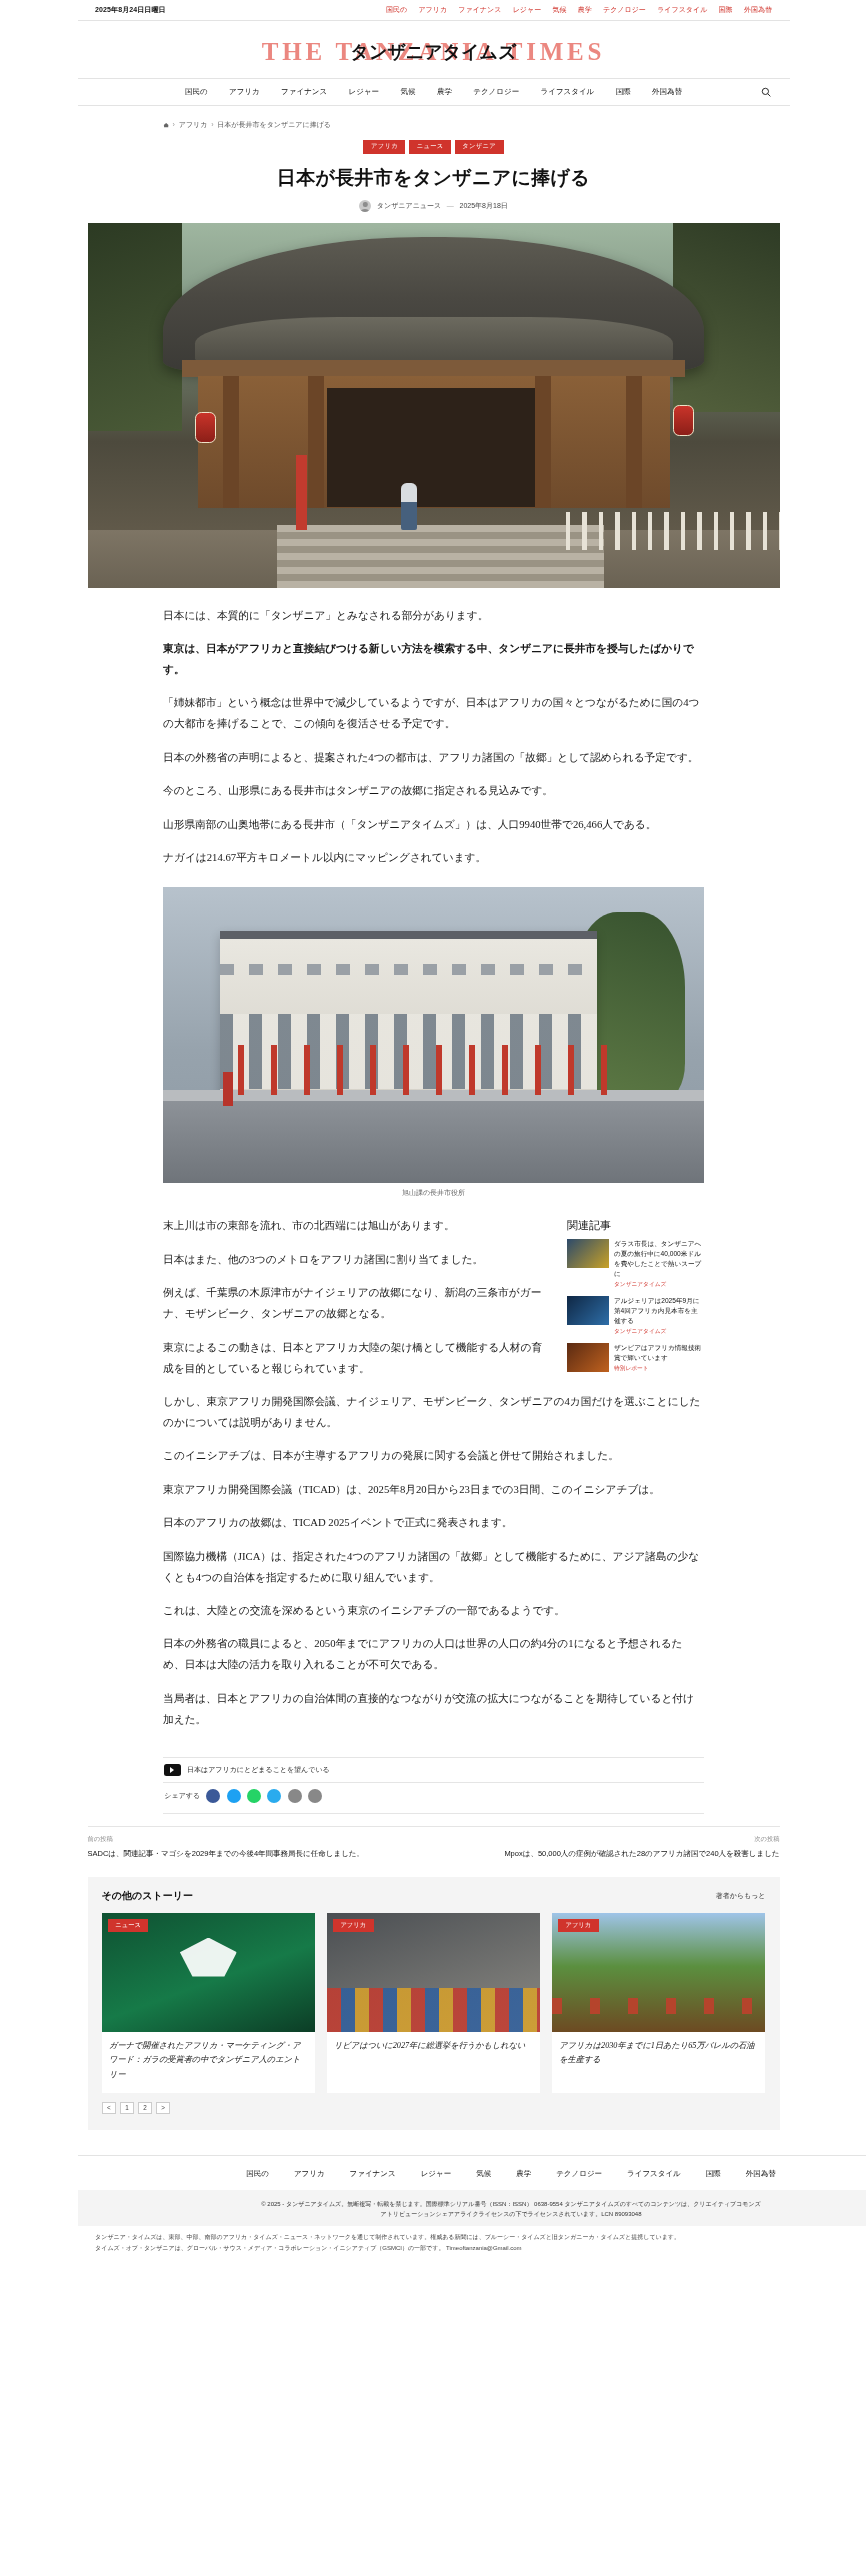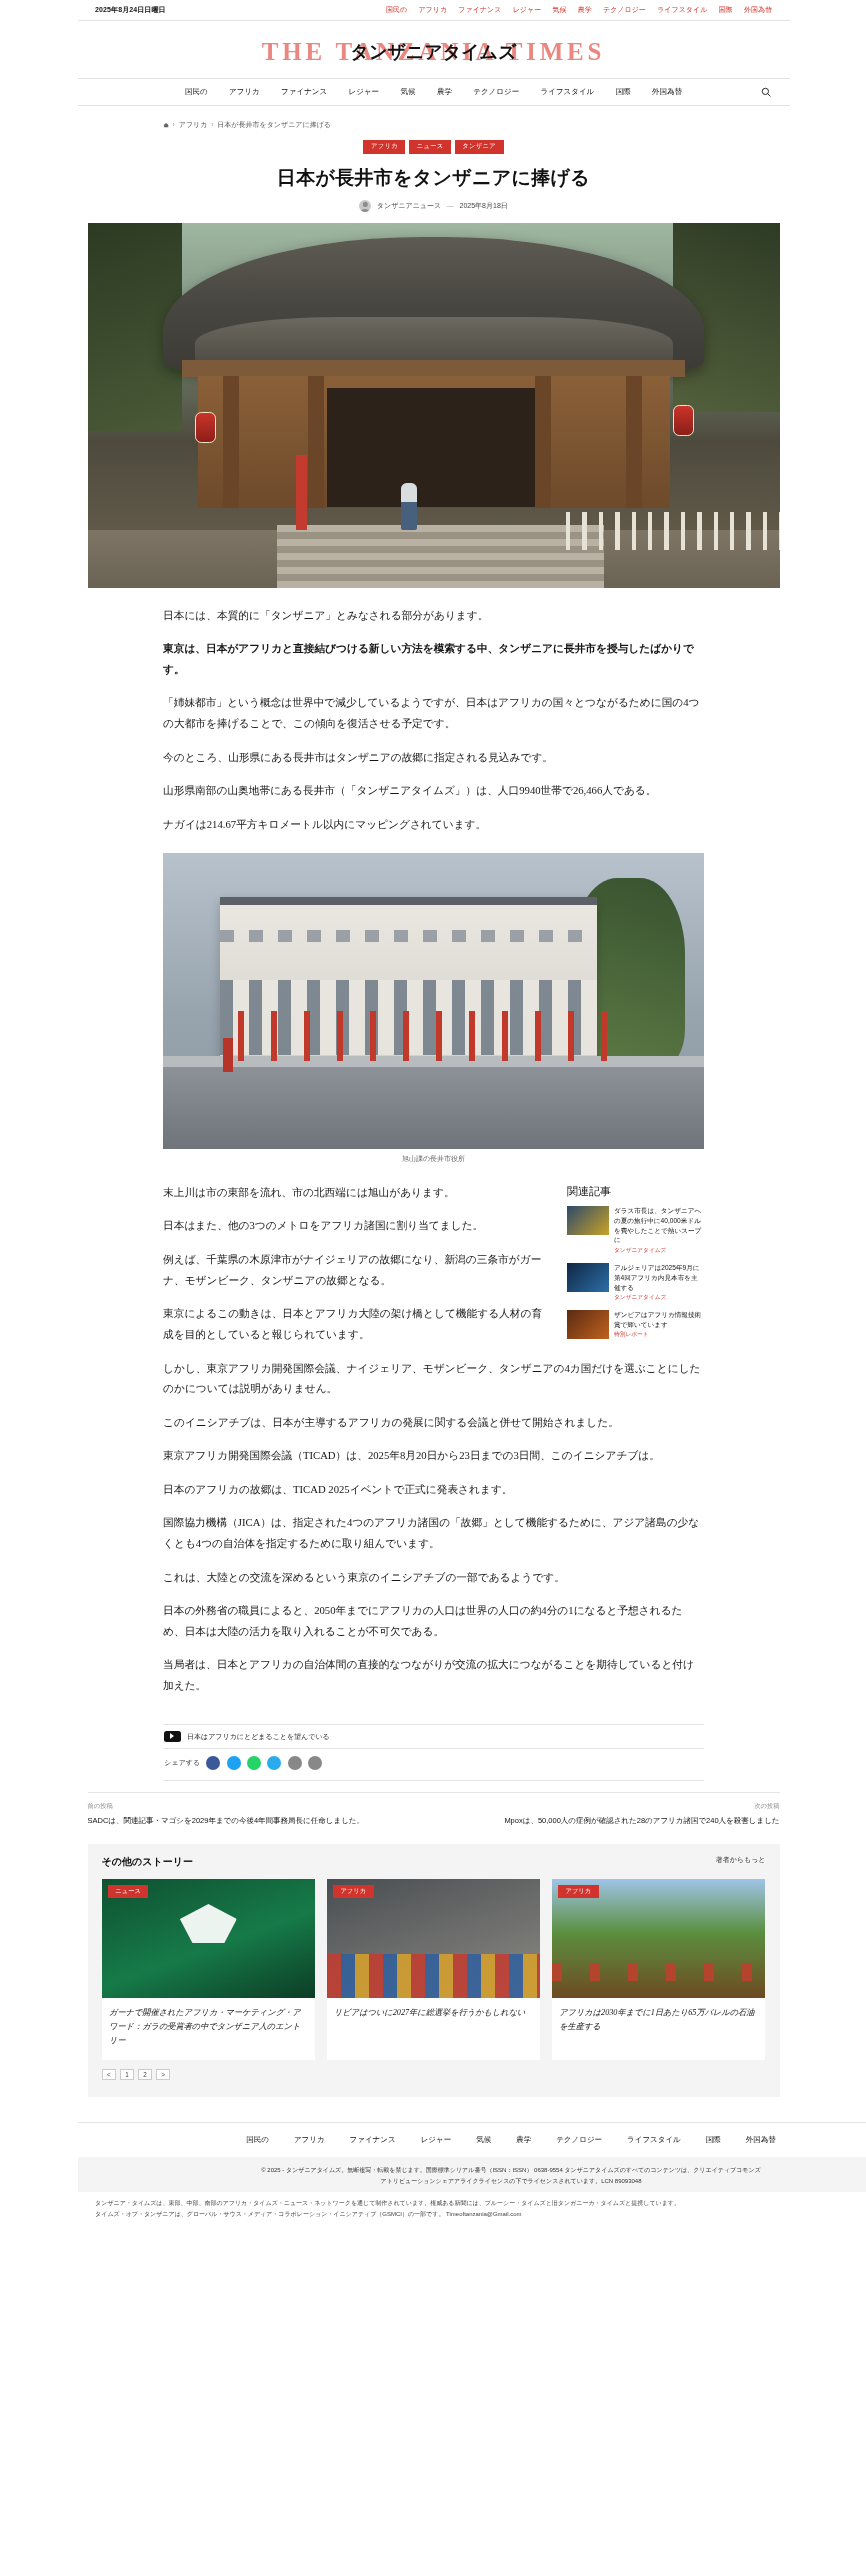"日本の外務省の声明によると、提案された4つの都市は、アフリカ諸国の「故郷」として" p.para { html: none -> <p>日本の外務省の声明によると、提案された4つの都市は、アフリカ諸国の「故郷」として認められる予定です。</p> }
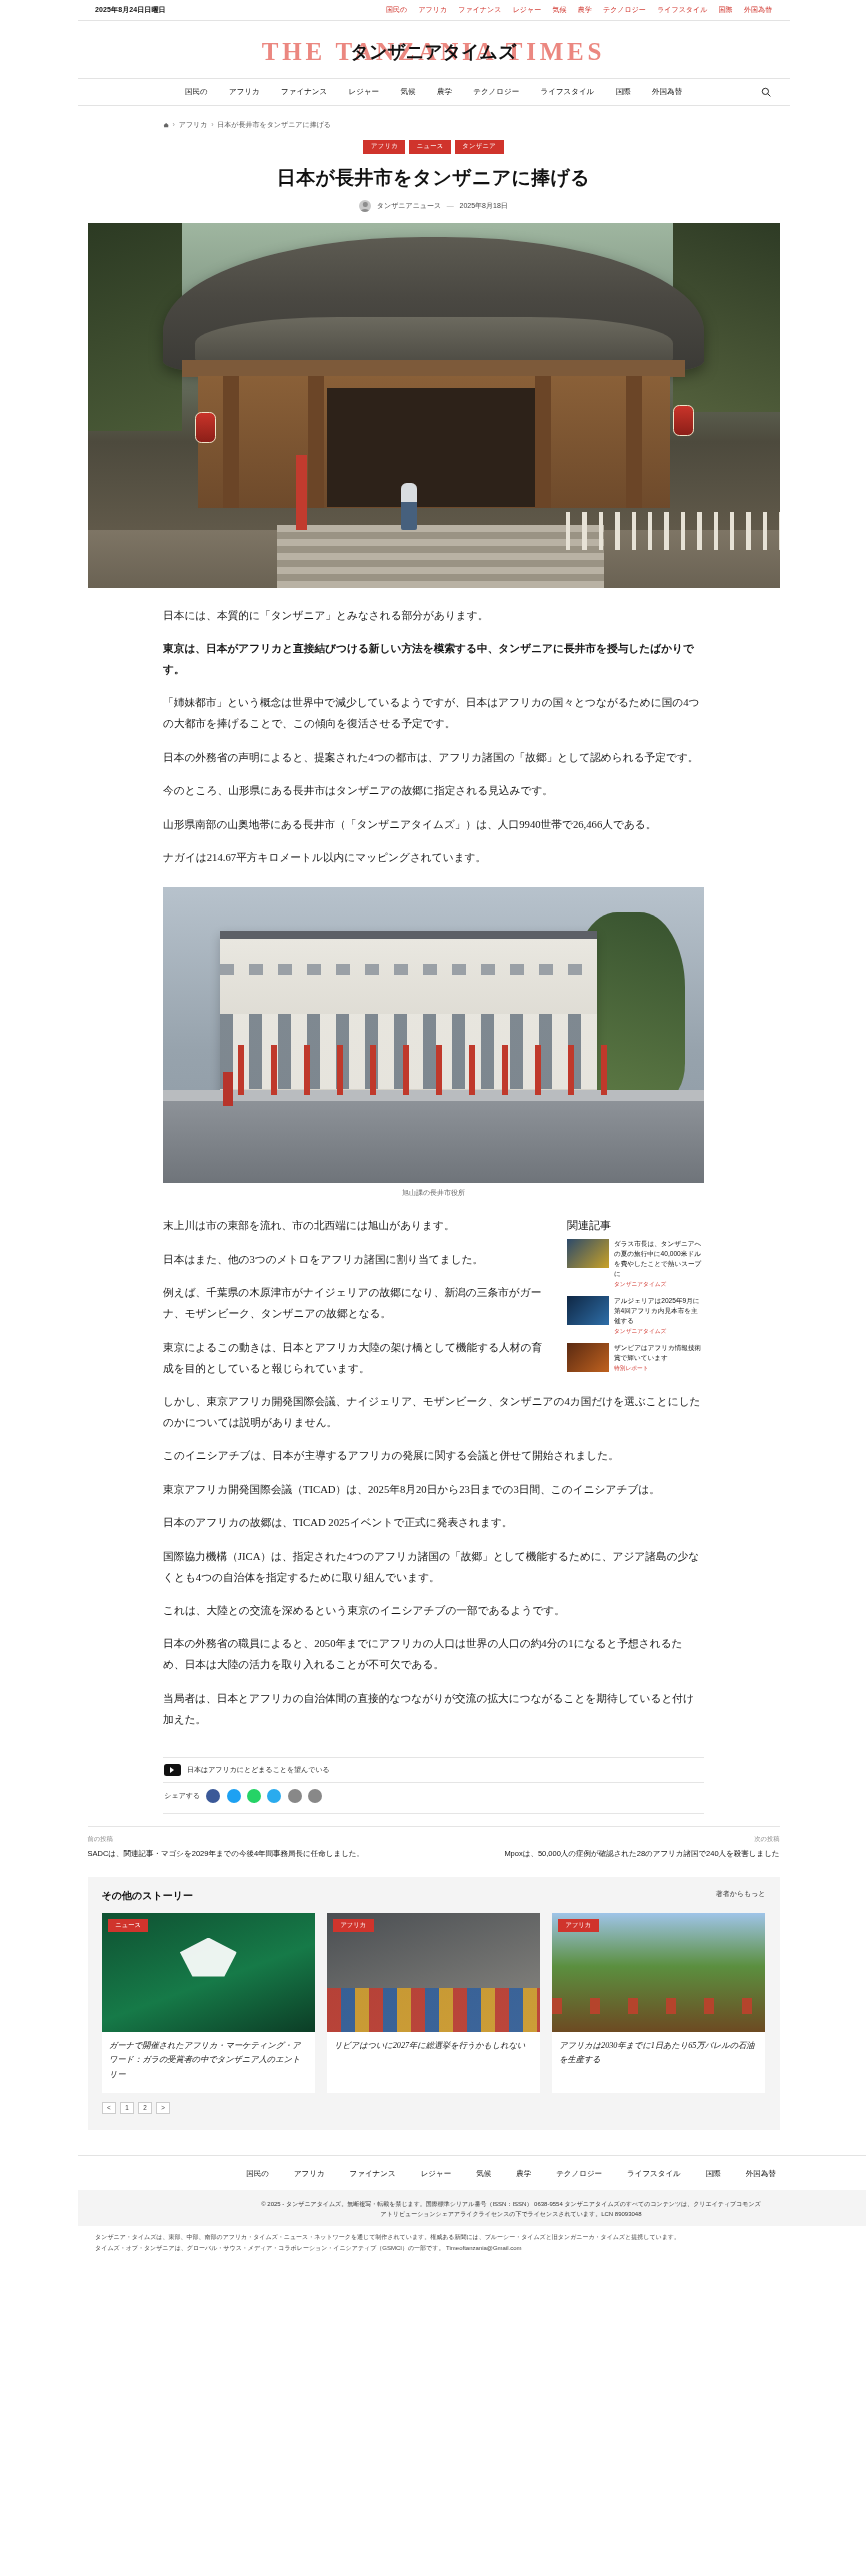"その他のストーリー" .stories-head { align-items: flex-start -> center }
